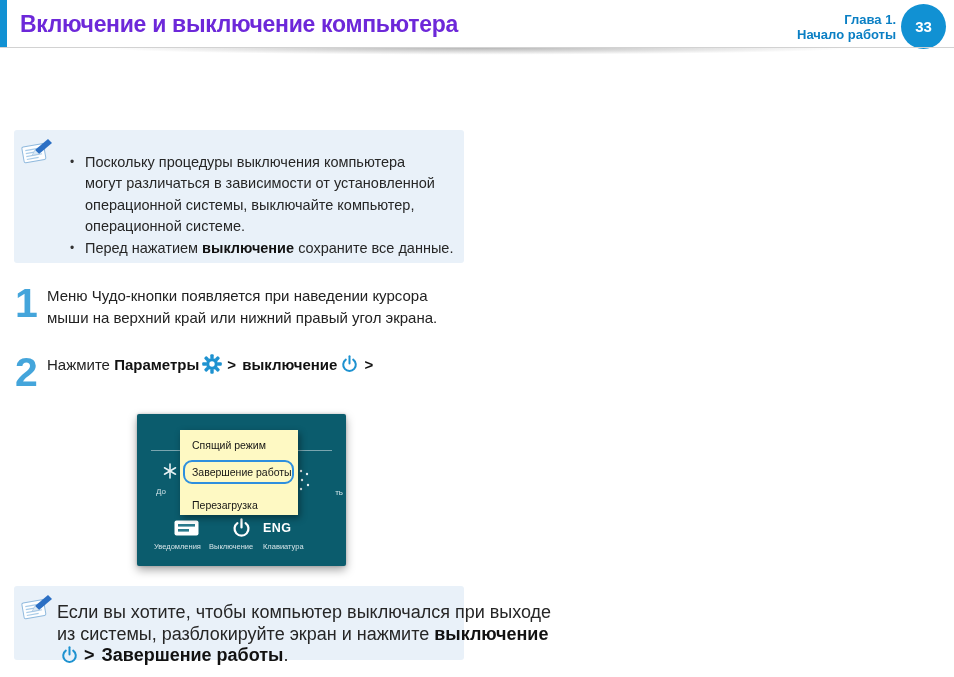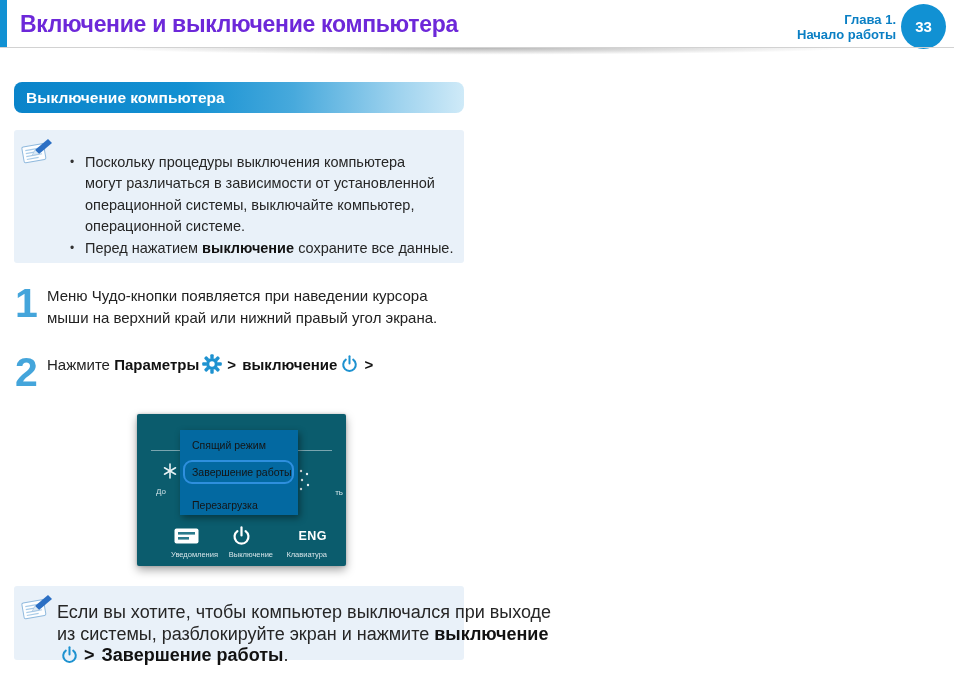"Выключение компьютера" div.section-header { html: <div> <span>Выключение компьютера</span> </div> -> none }
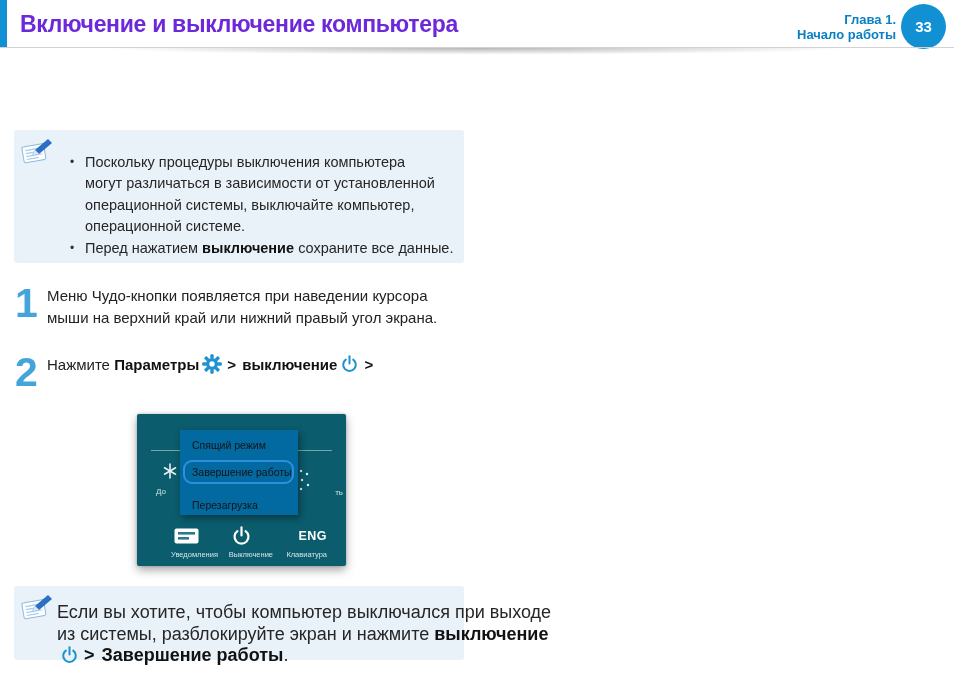"Спящий режим" .popup { background: #0369a1 -> #fef9c3 }
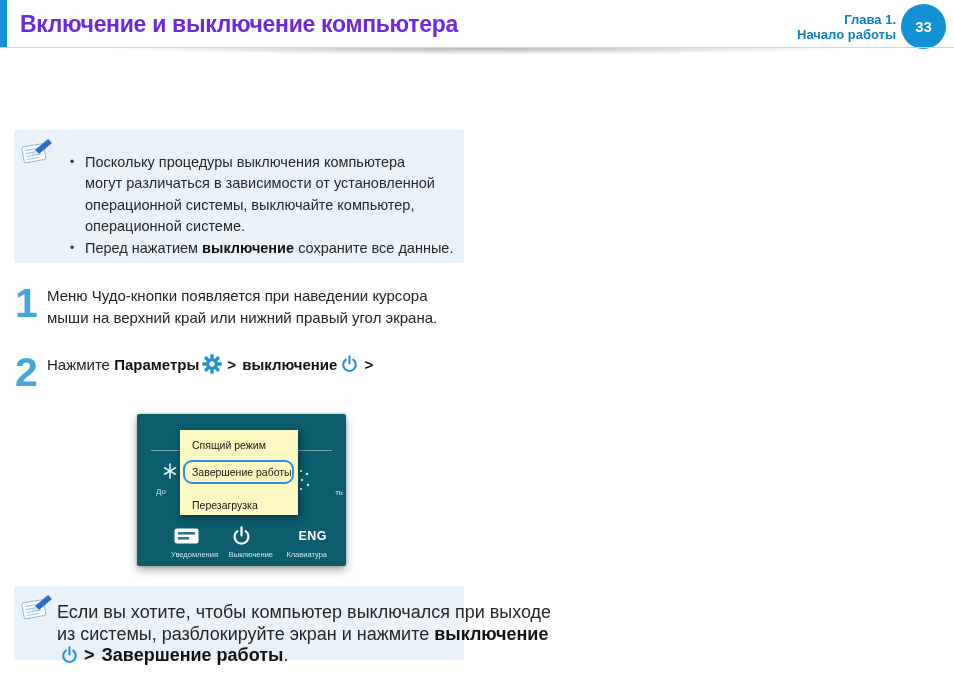"ENG" .tile { text-align: right -> left; top: 111px -> 103px }
